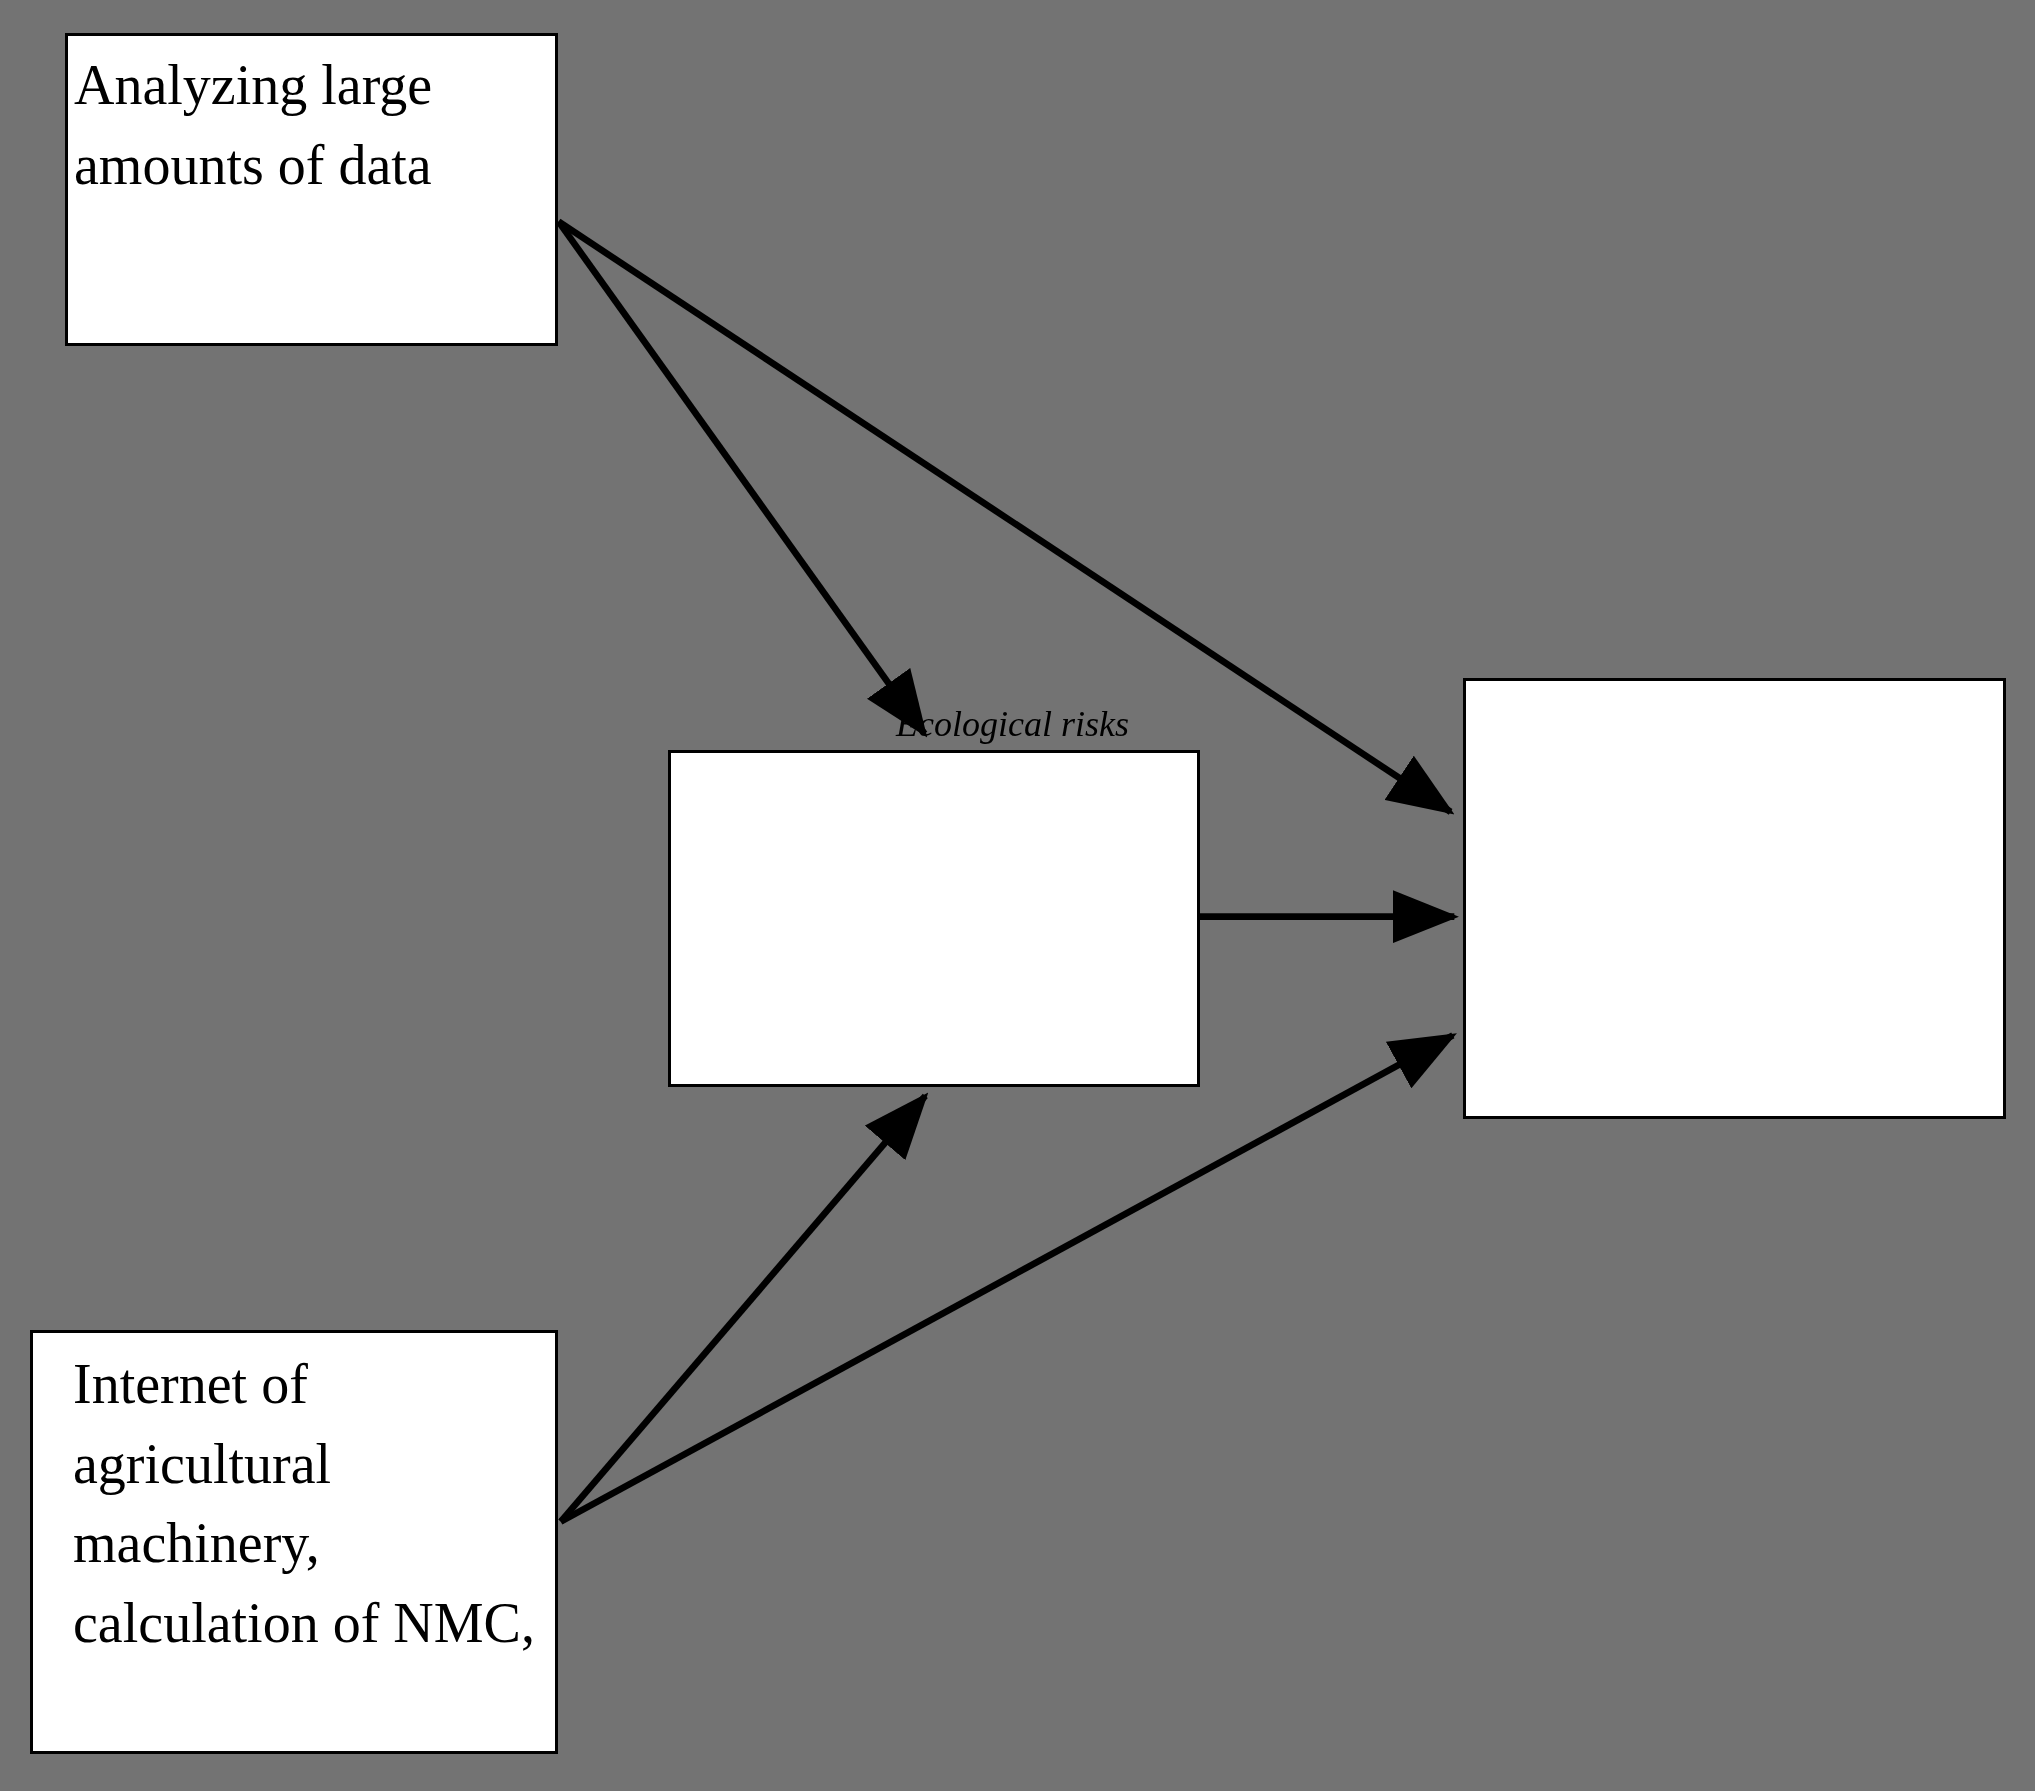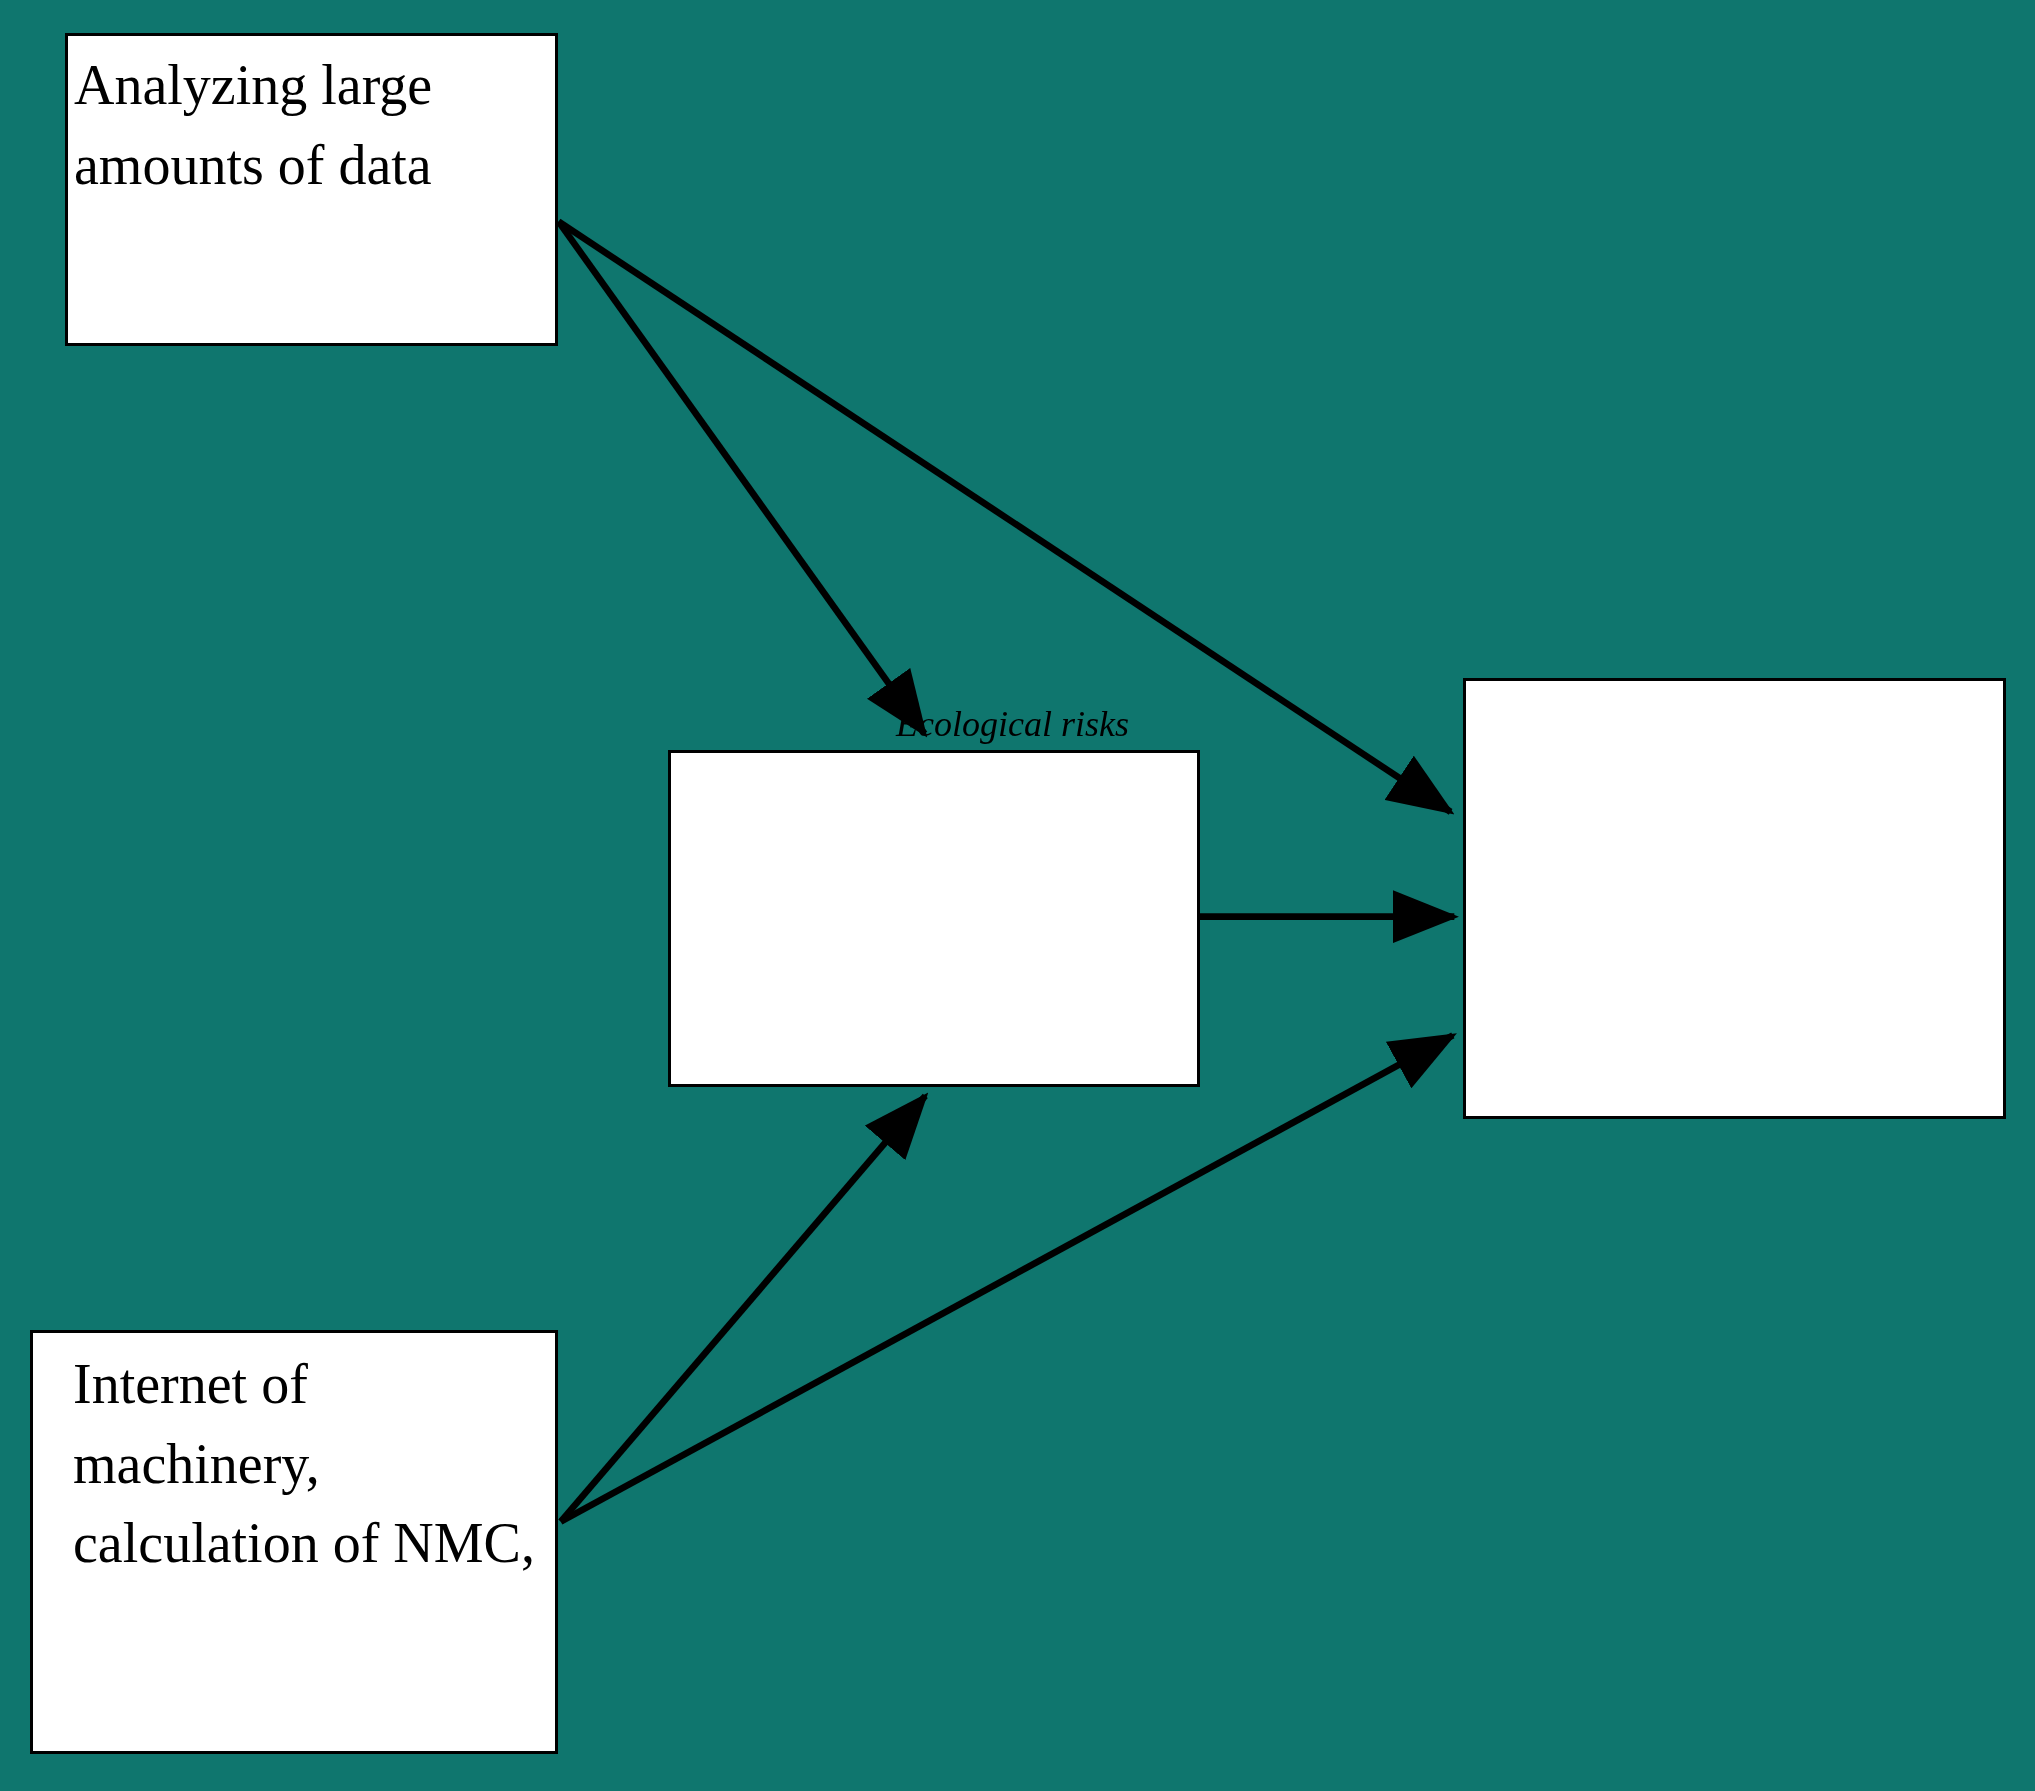"Analyzing large" #canvas { background: #0f766e -> #737373 }
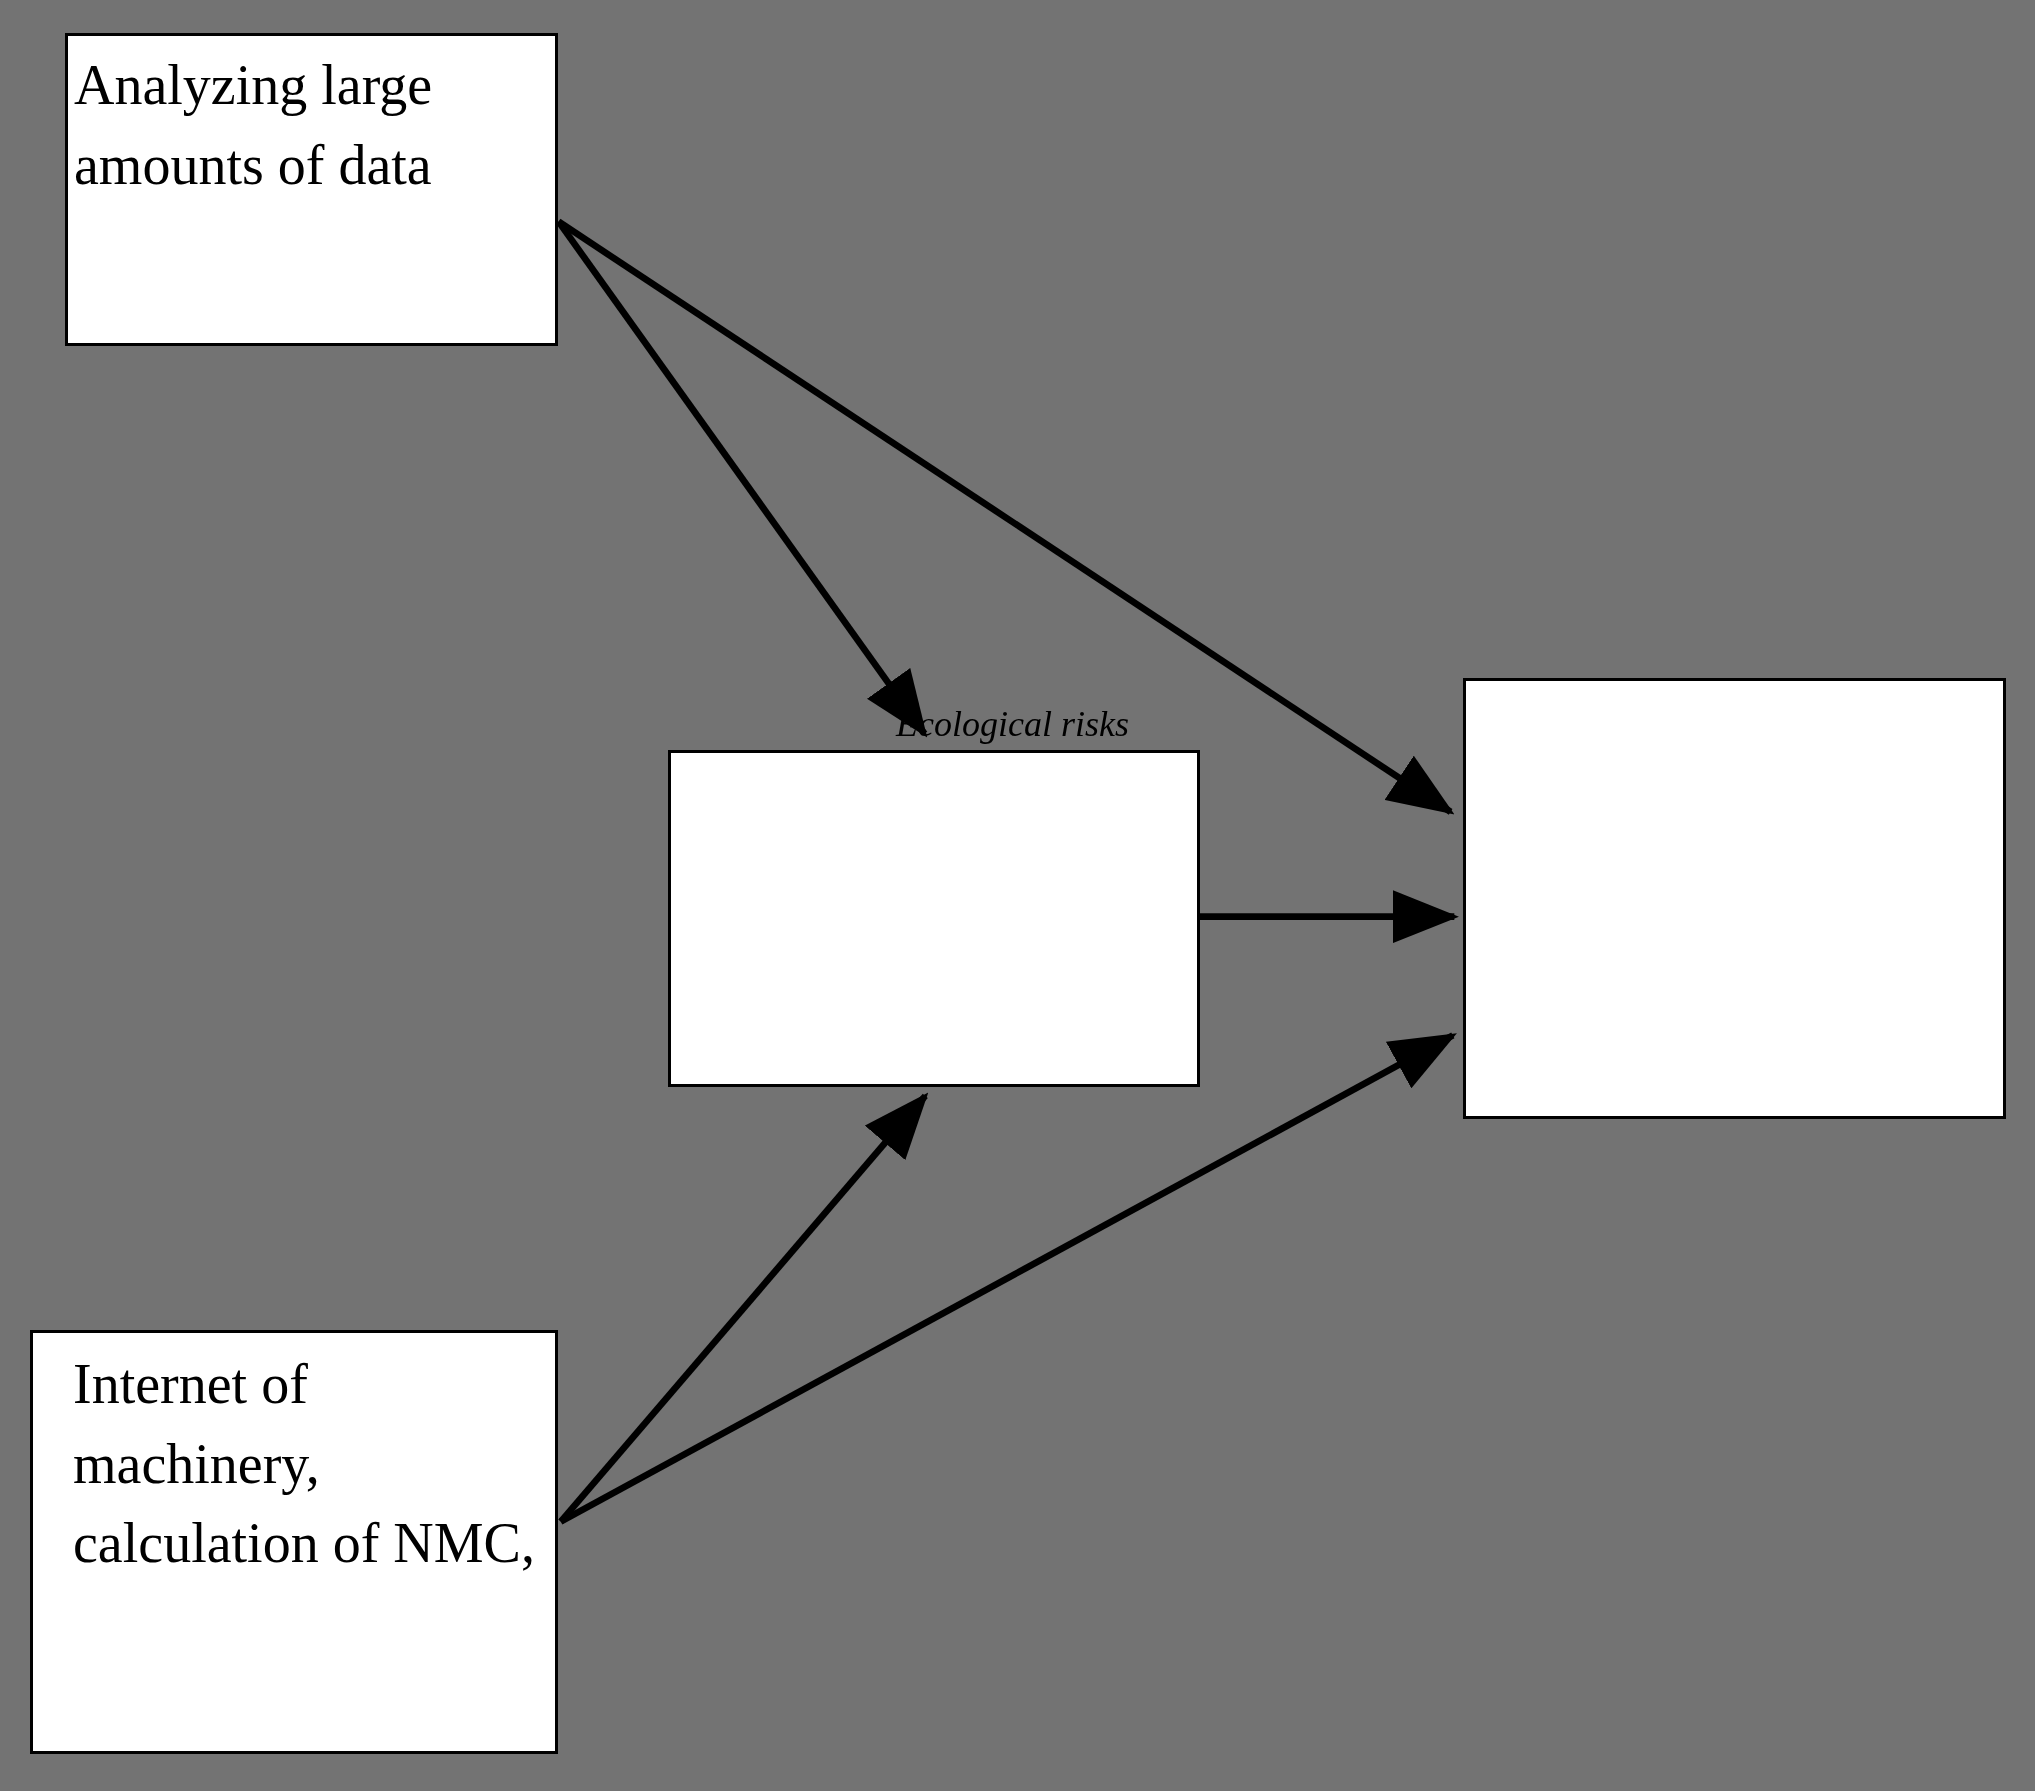"agricultural" span.plain-line { html: none -> <span>agricultural</span> }
